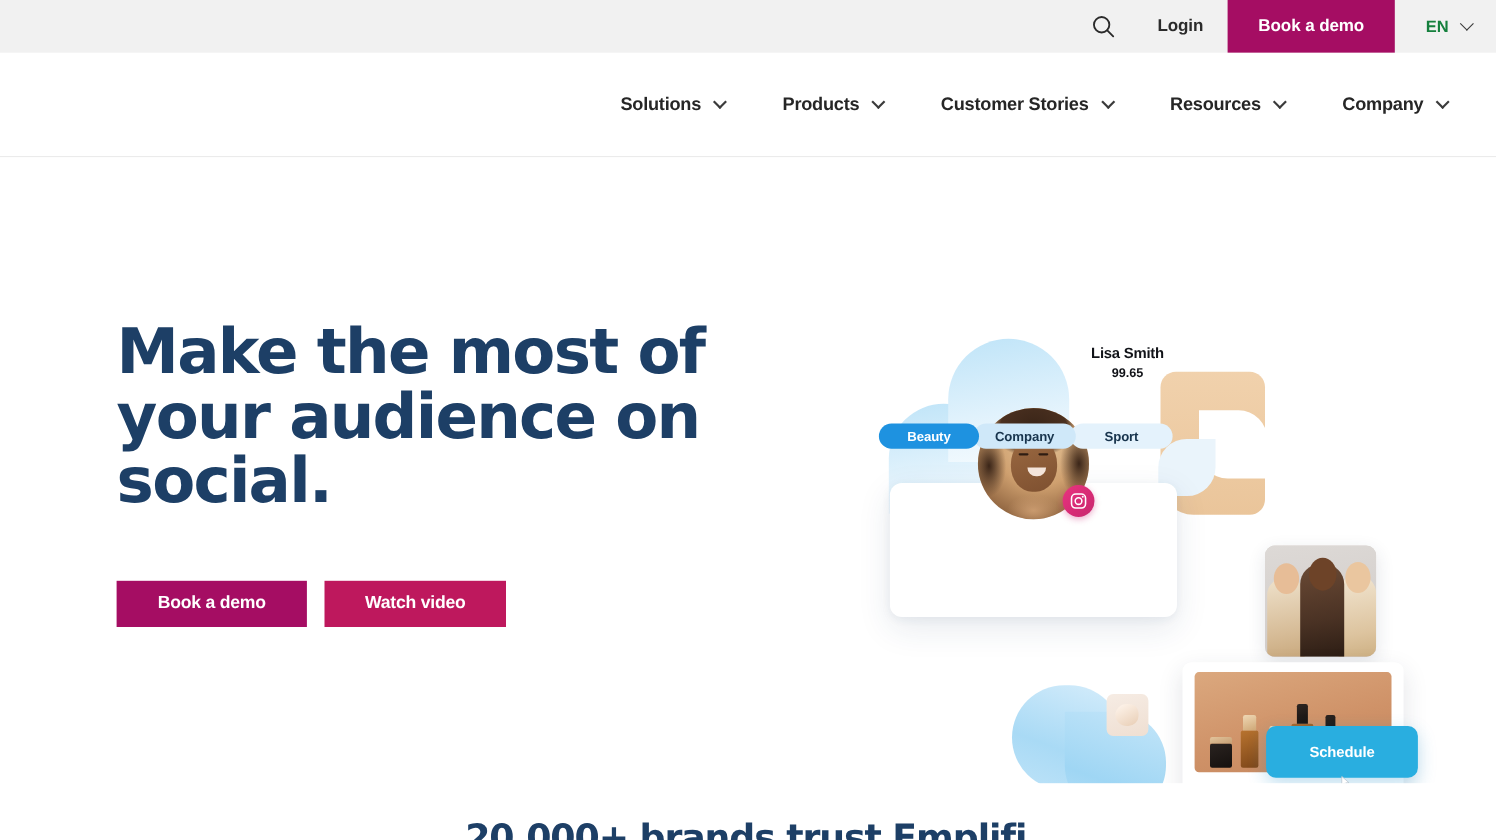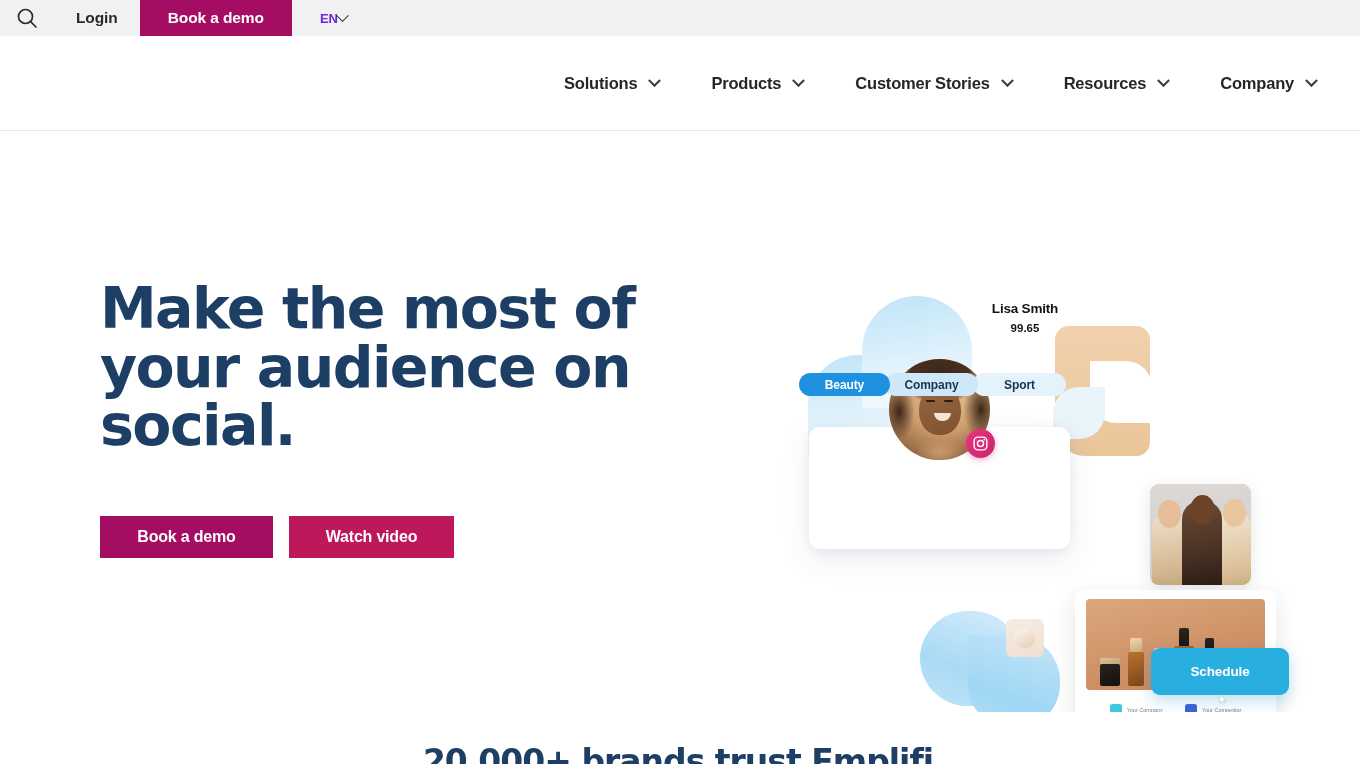"Login" .topbar { height: 36px -> 48px; justify-content: flex-start -> flex-end }
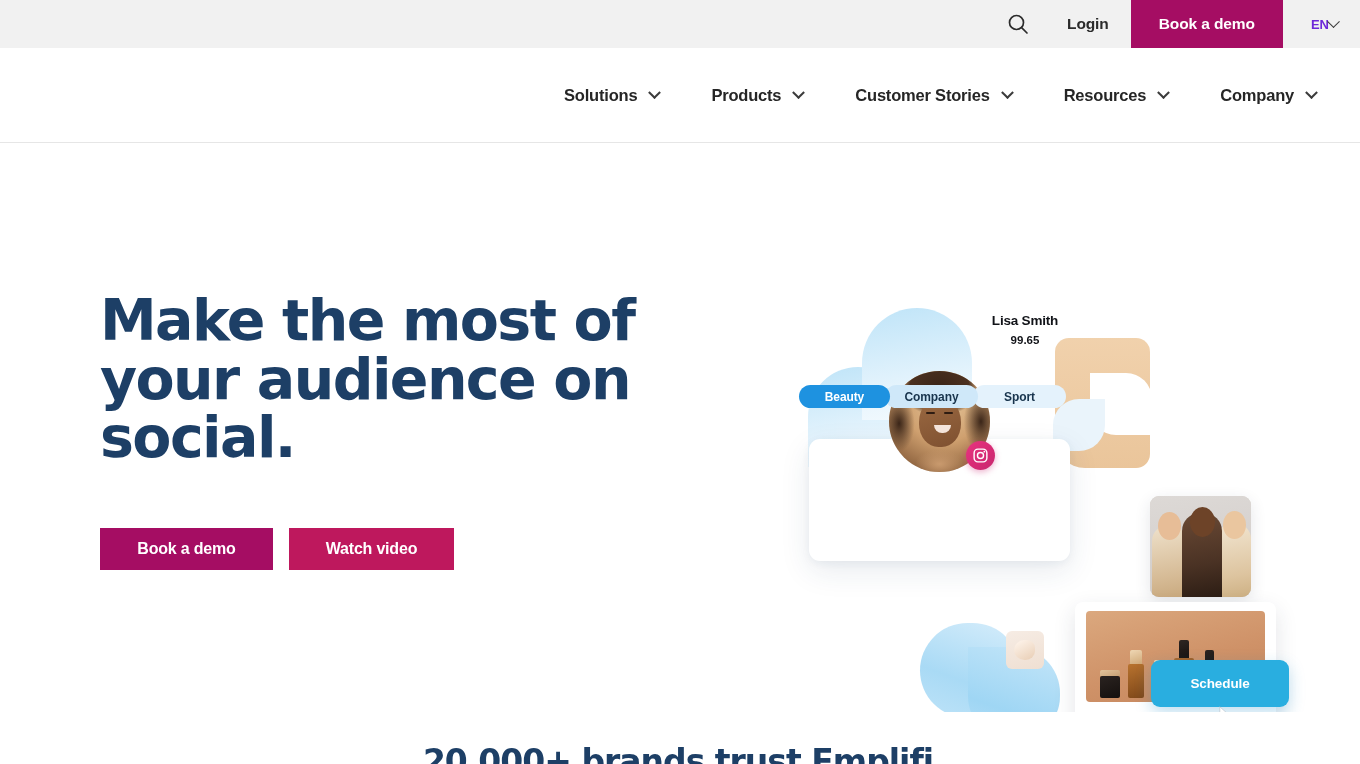"EN" .lang-select { color: #6d28d9 -> #15803d; font-size: 13px -> 15px; gap: none -> 12px }
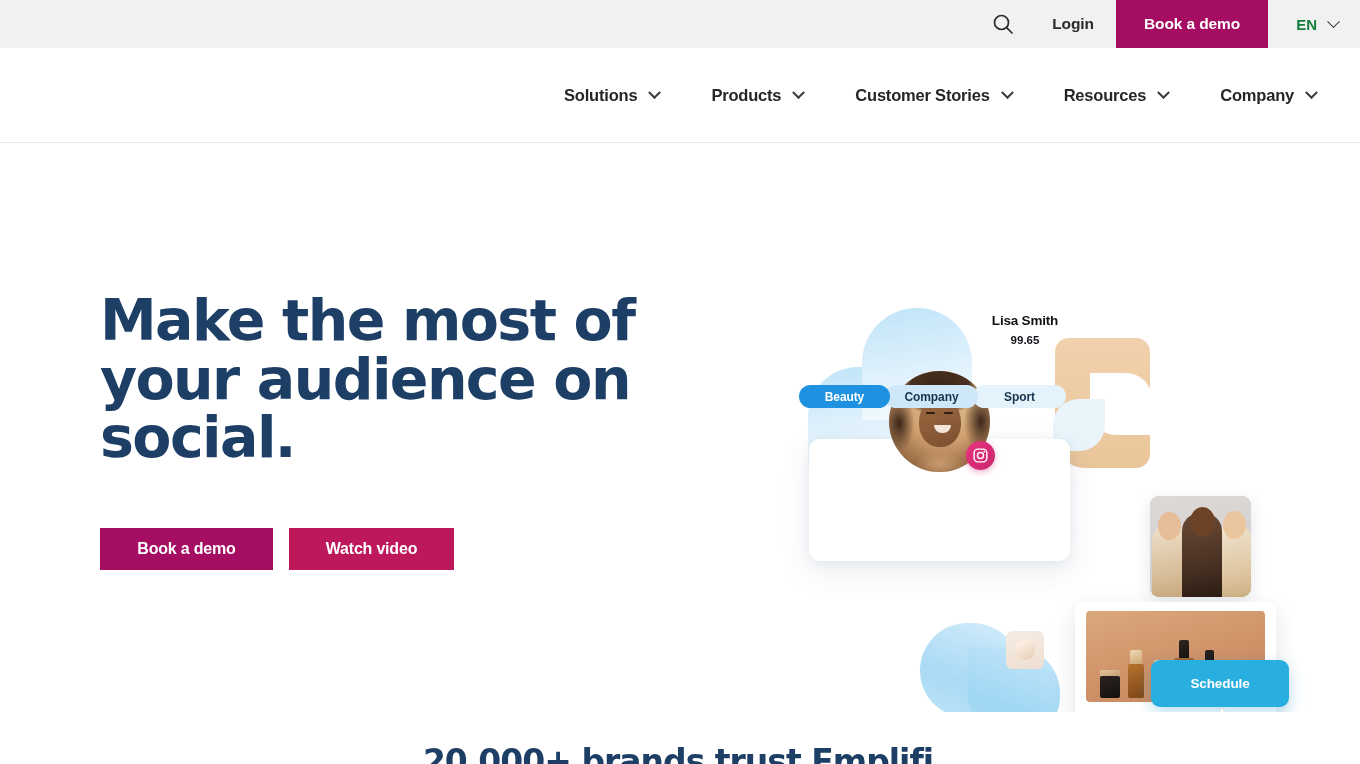"Make the most of your" .hero-left { left: 100px -> 106px }
